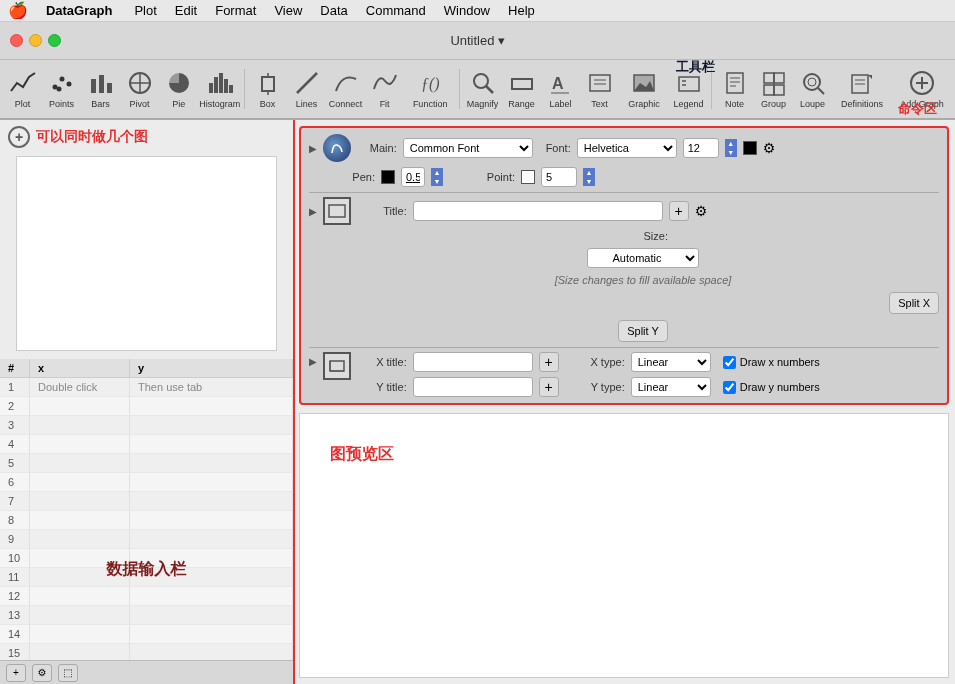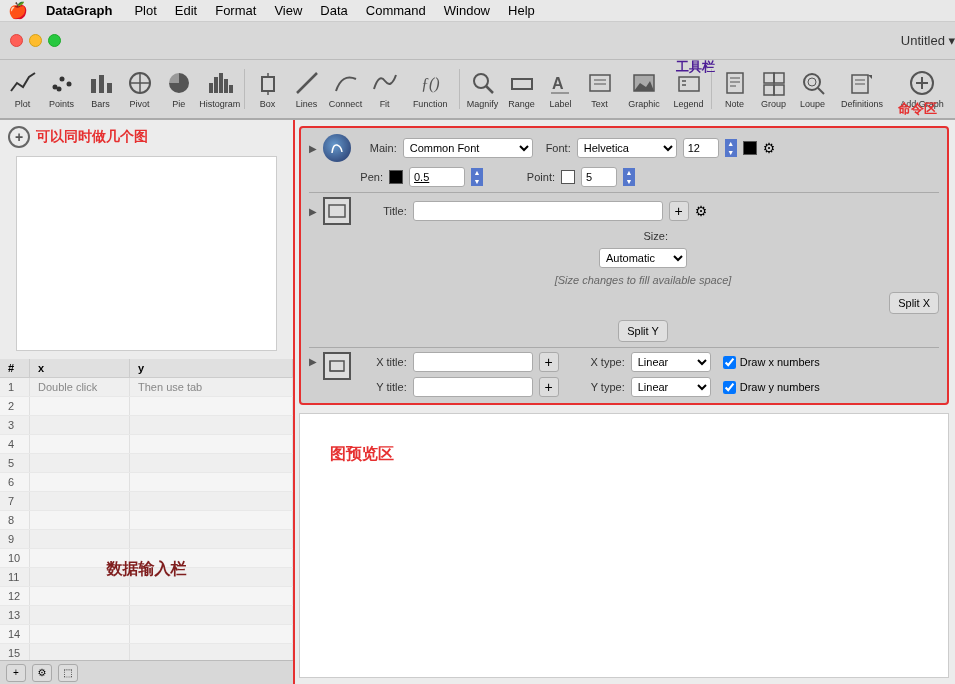"Untitled ▾" .titlebar { justify-content: flex-end -> center }
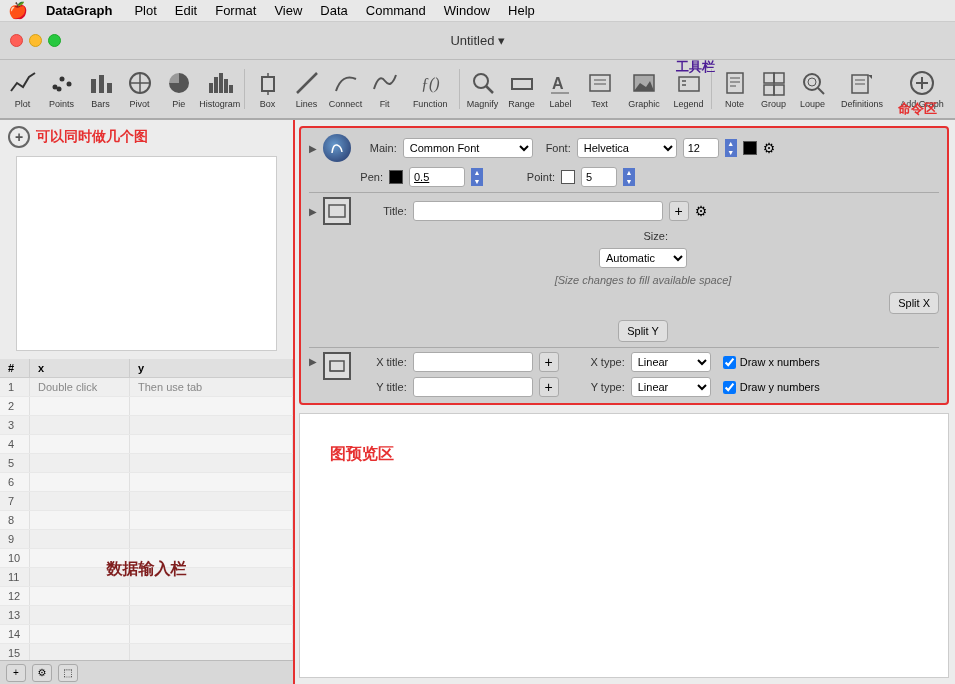"工具栏" div { color: #4c1d95 -> #0f172a }
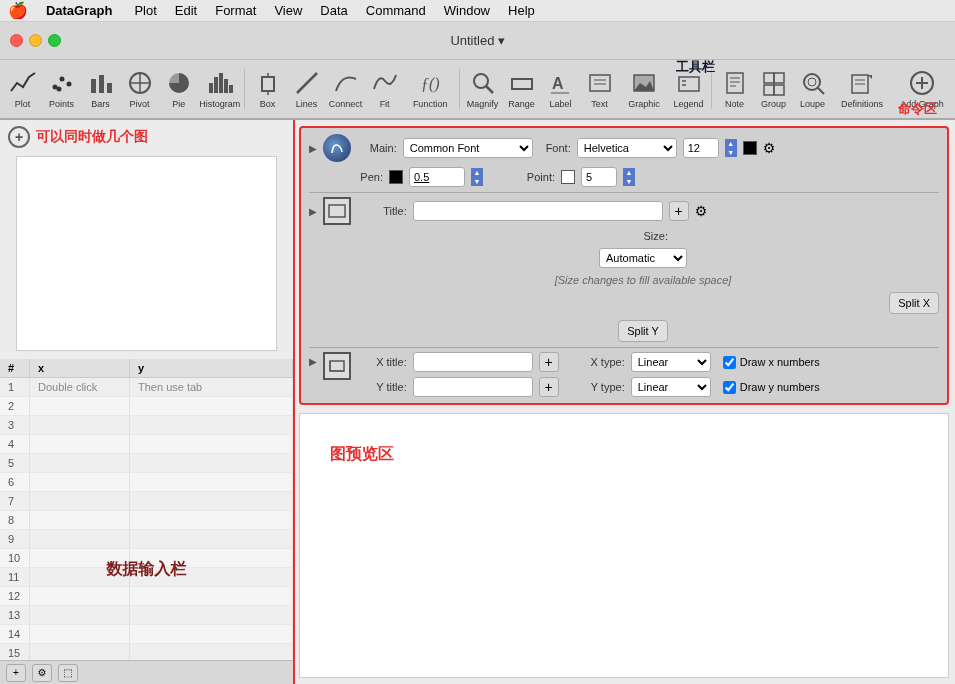"Pen:" span.cmd-label { margin-left: 8px -> none }
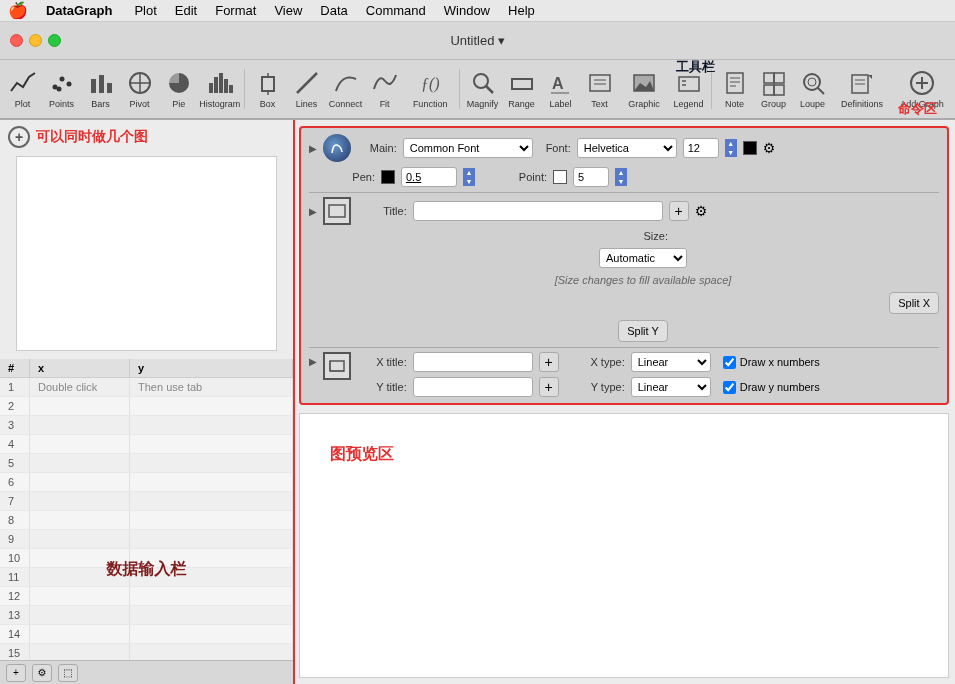"0.5" input.cmd-input { width: 56px -> 24px }
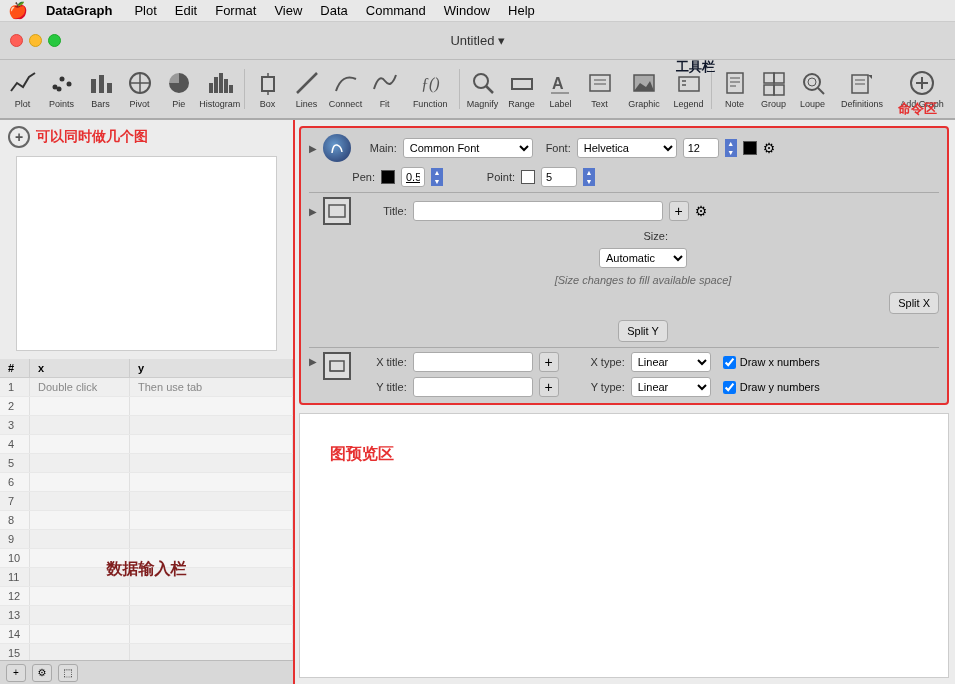"Automatic" select.cmd-select { text-align: none -> center; width: 88px -> 112px }
